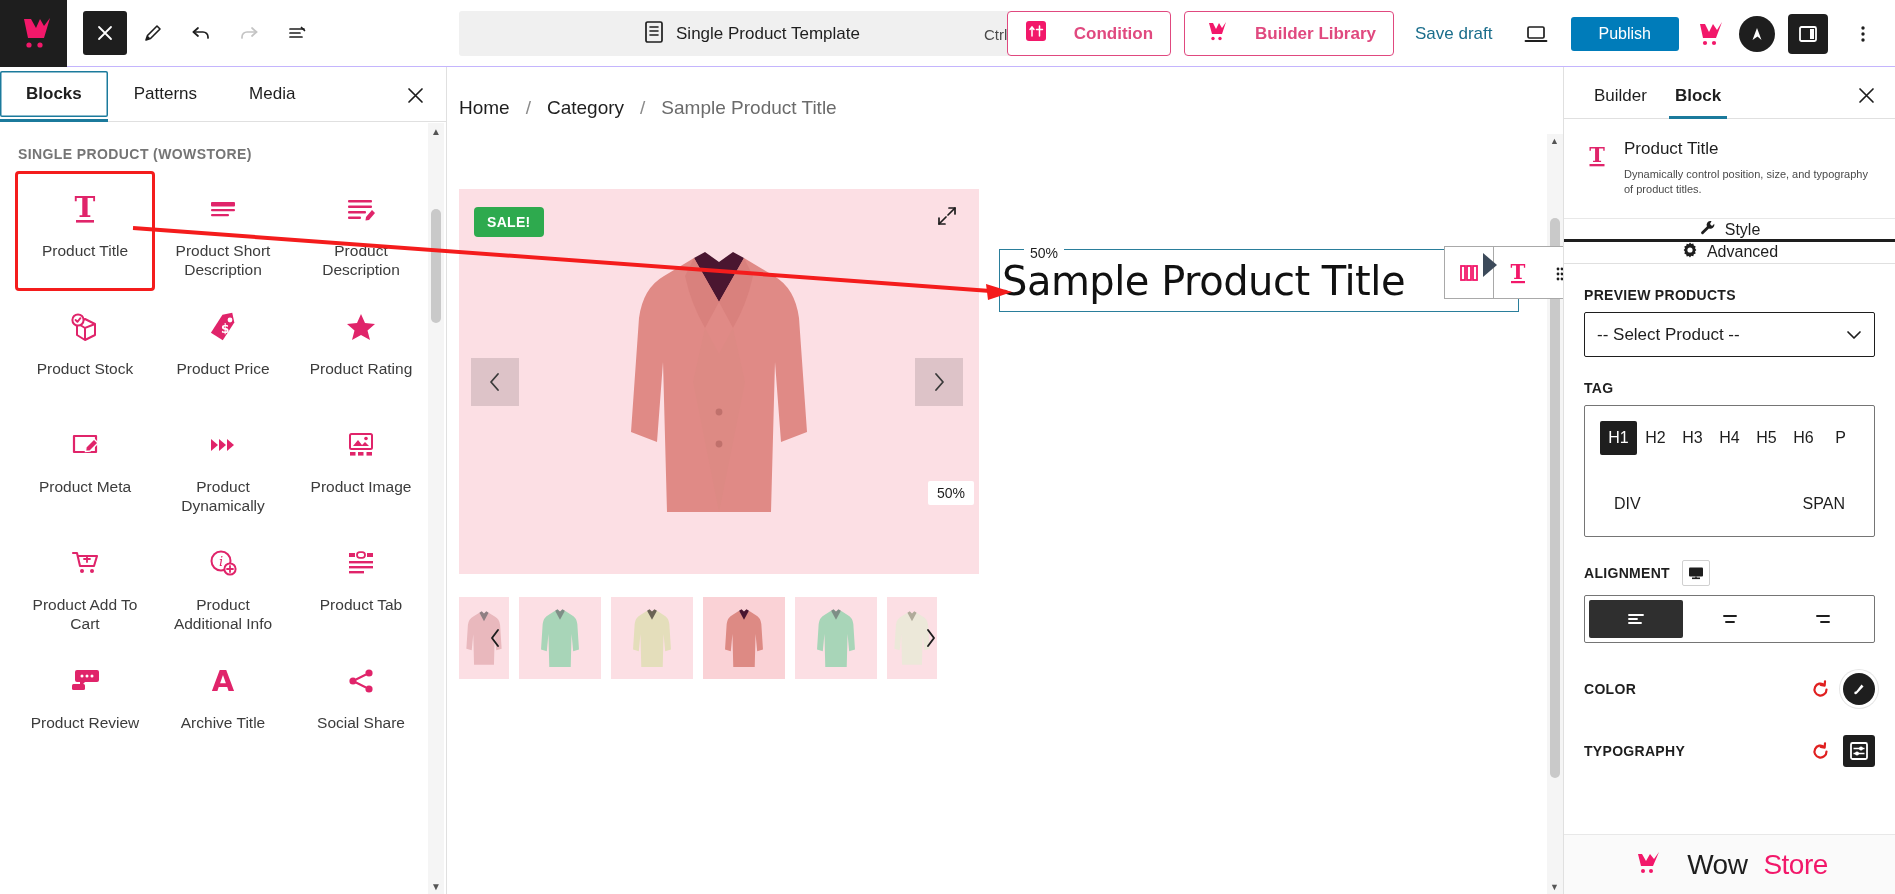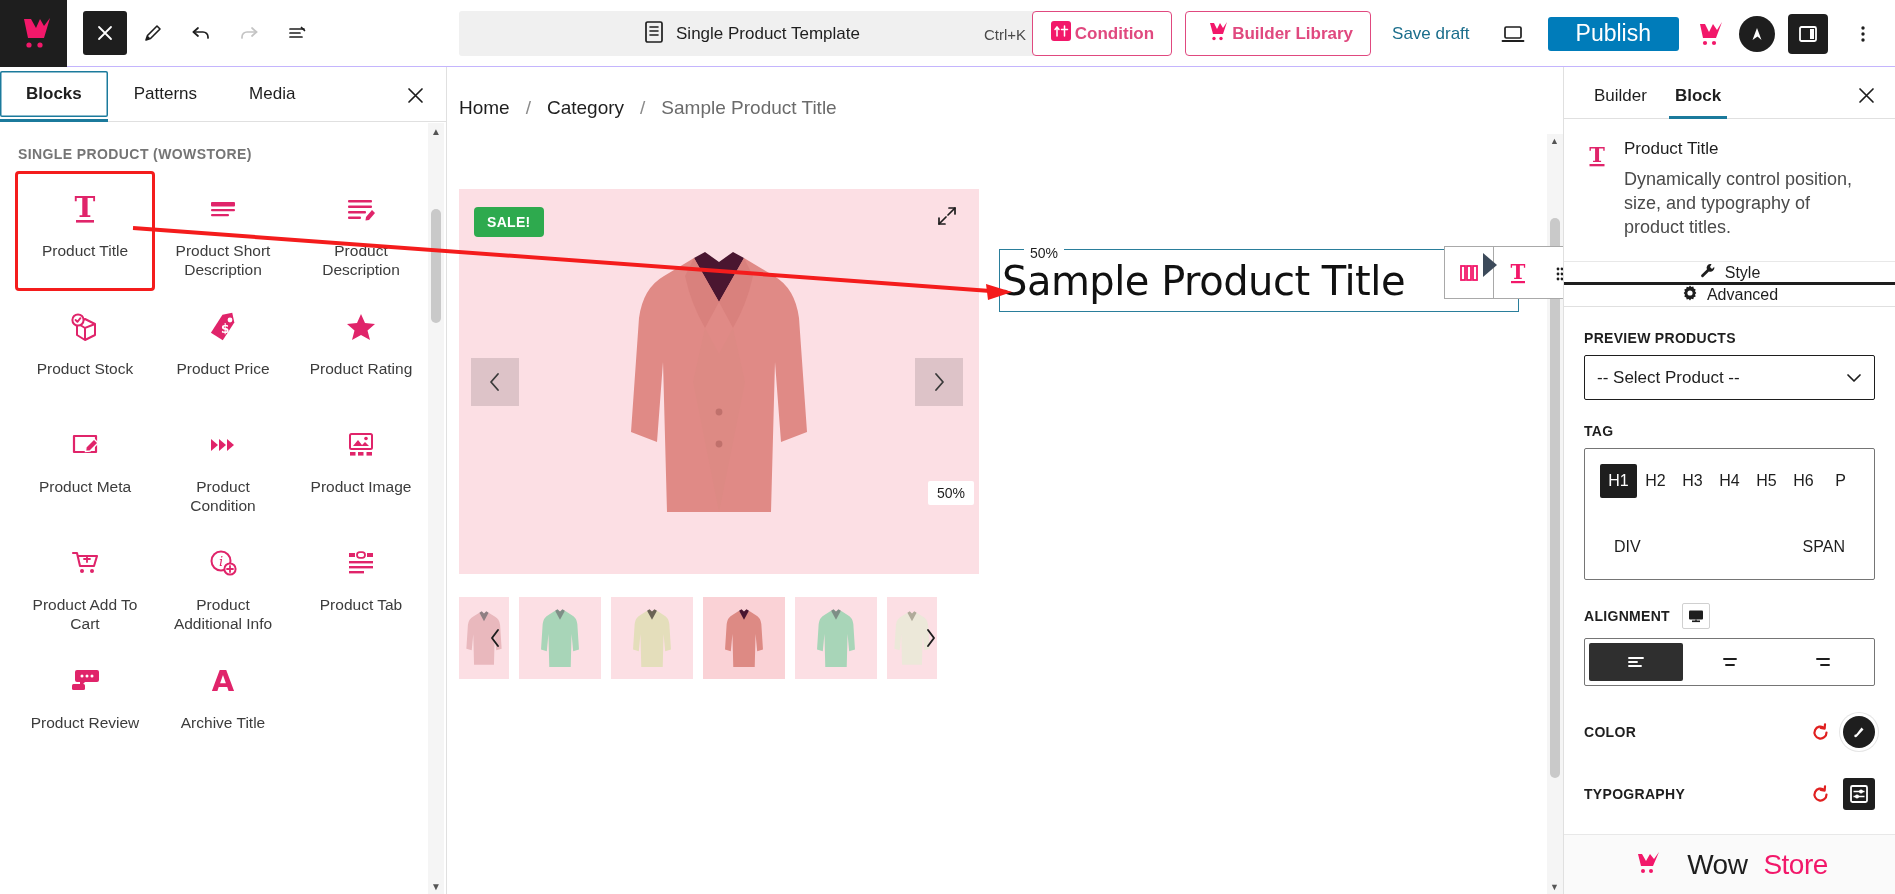"Condition" .pill-btn { gap: 3px -> 27px }
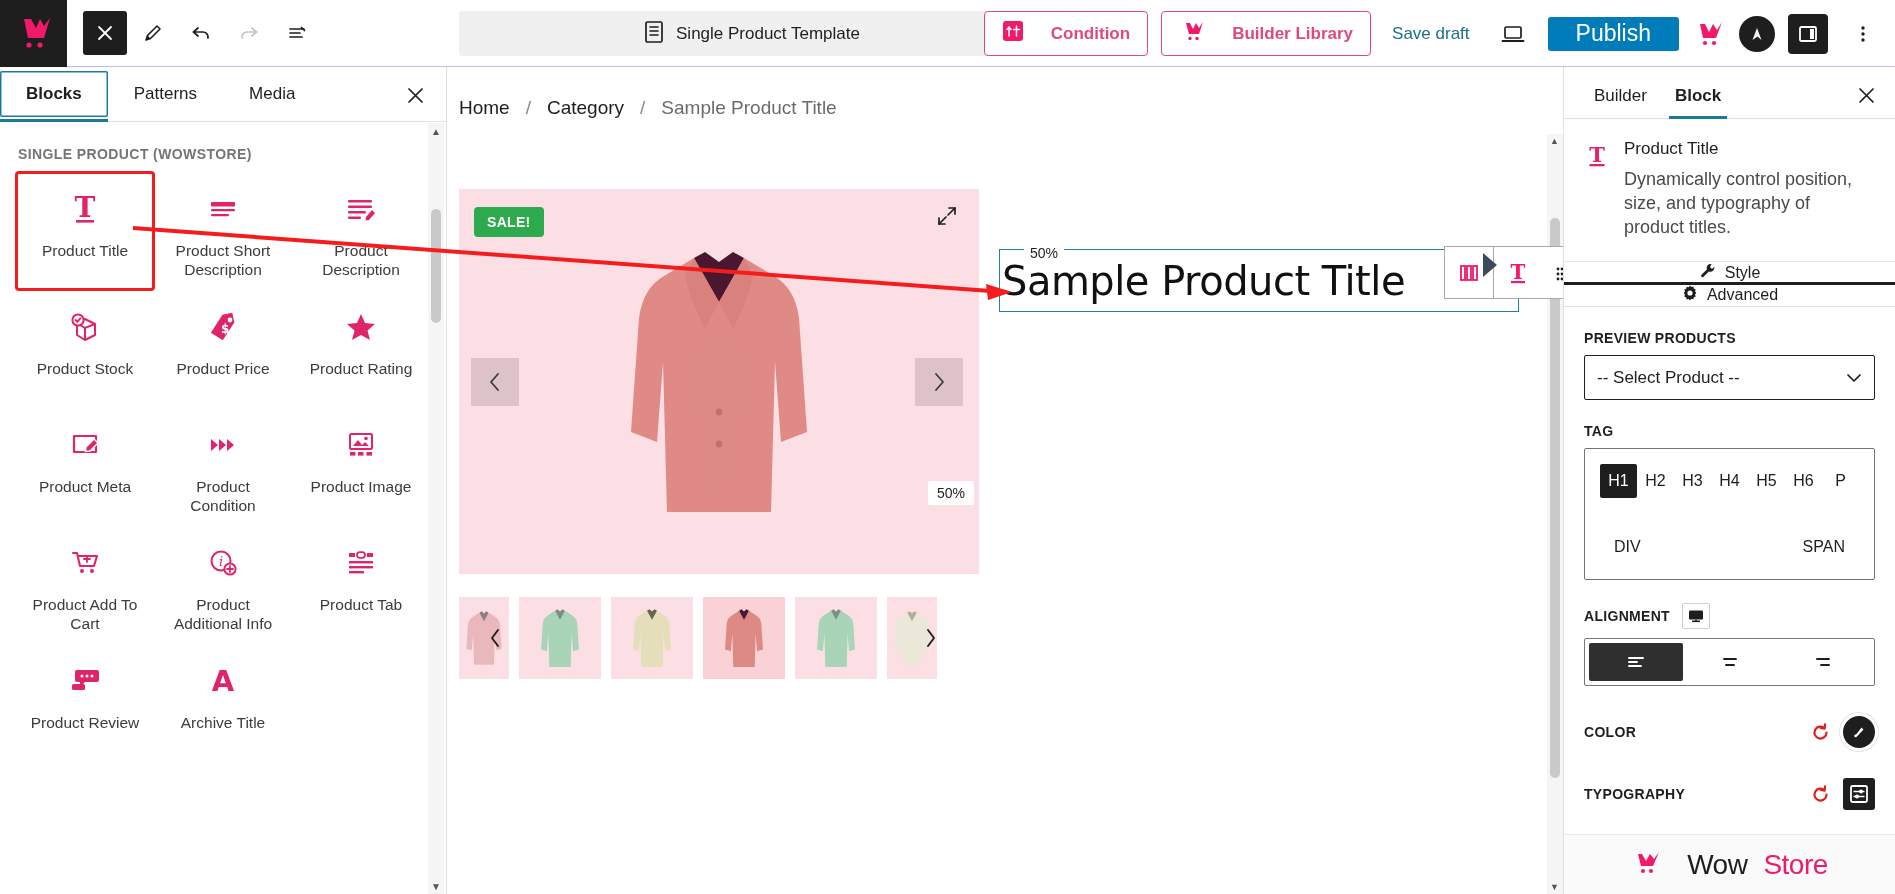"Publish" .publish-btn { font-size: 23px -> 16px }
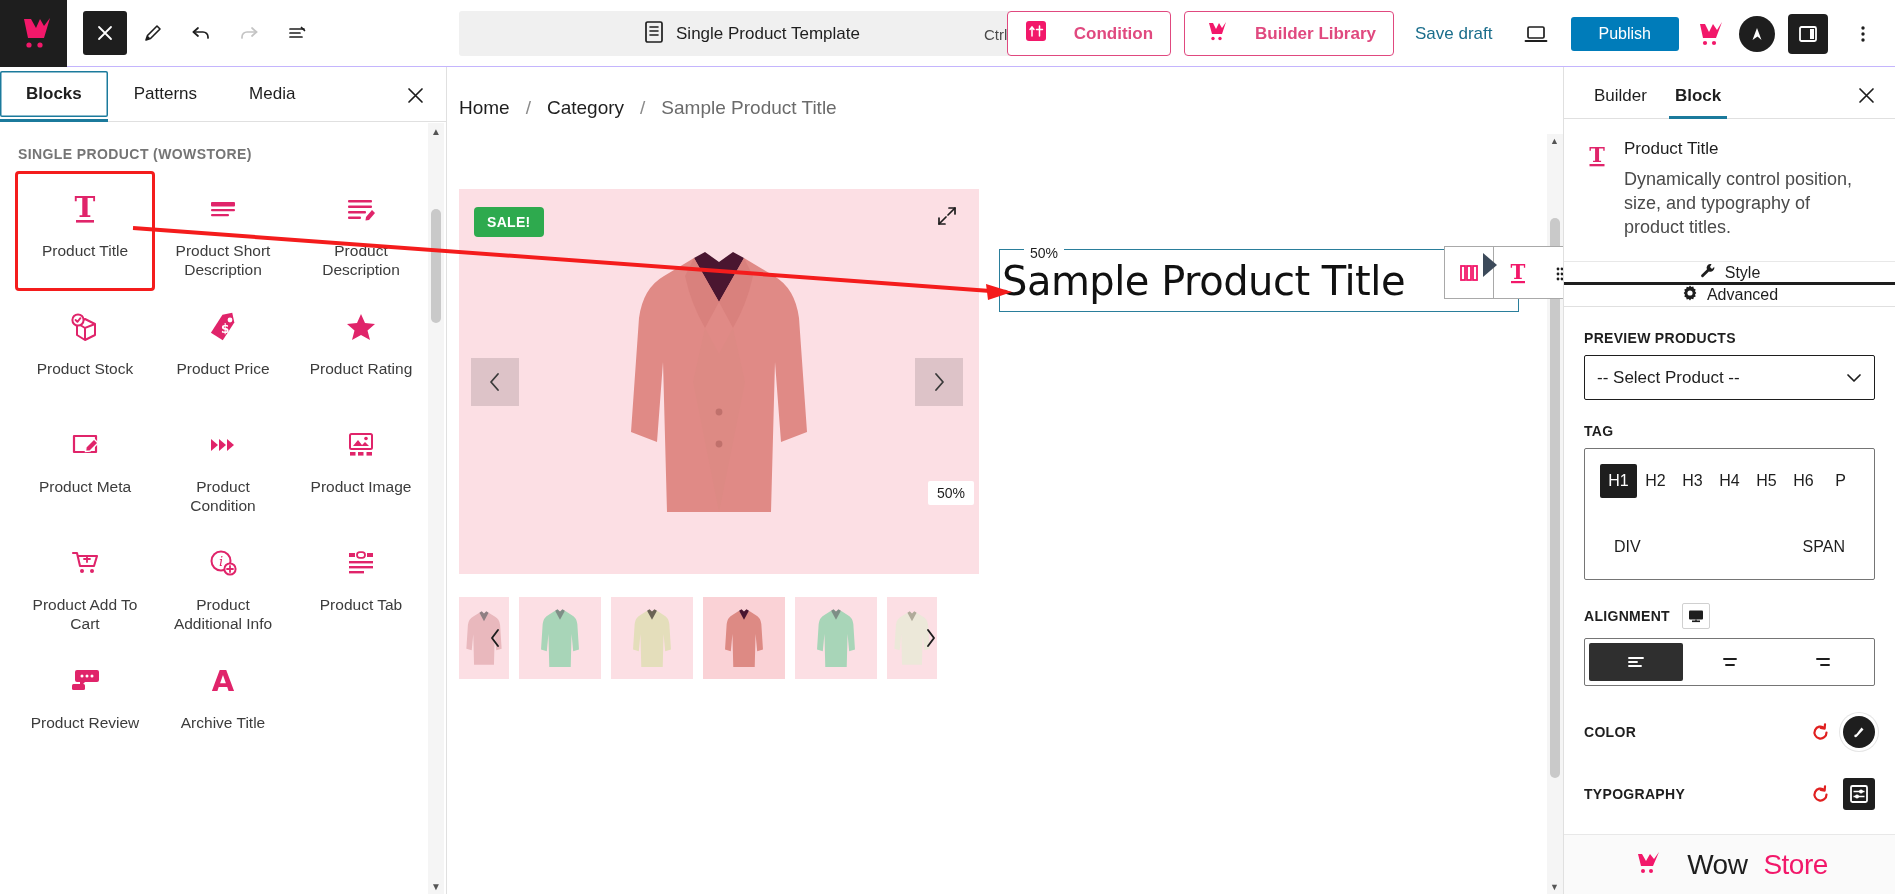"Dynamically control position, size, and" .rp-bi-desc { font-size: 18px -> 11px }
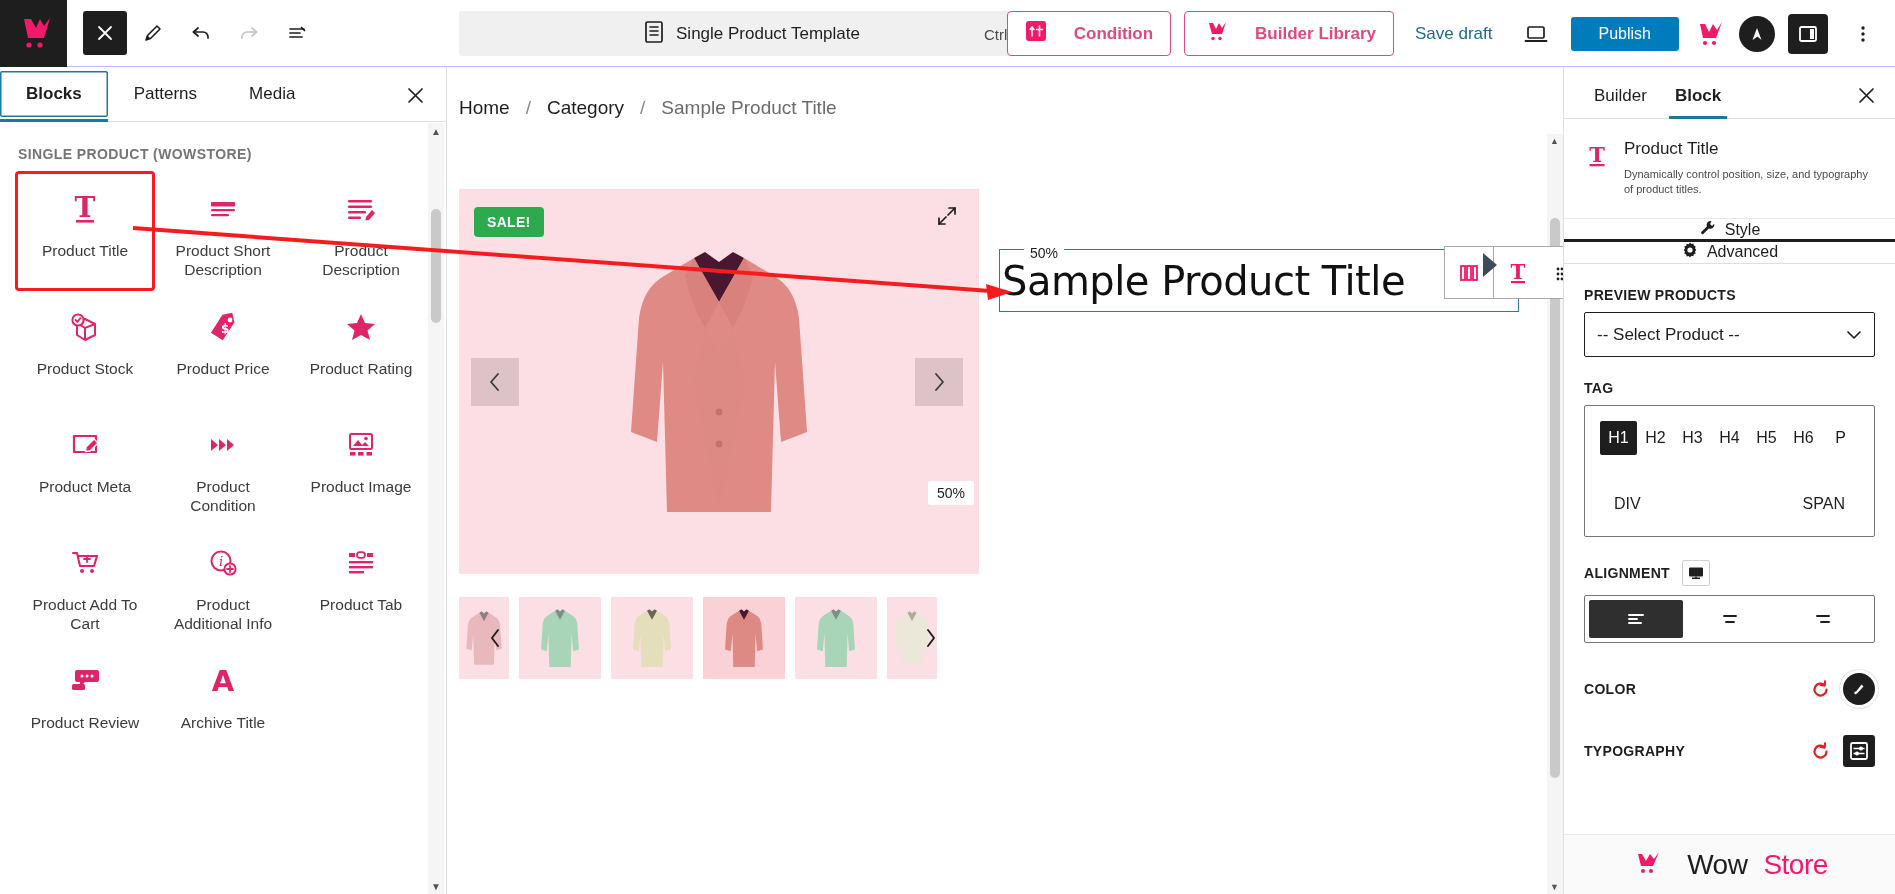"Product Condition" span.block-label { text: Condition -> Dynamically }
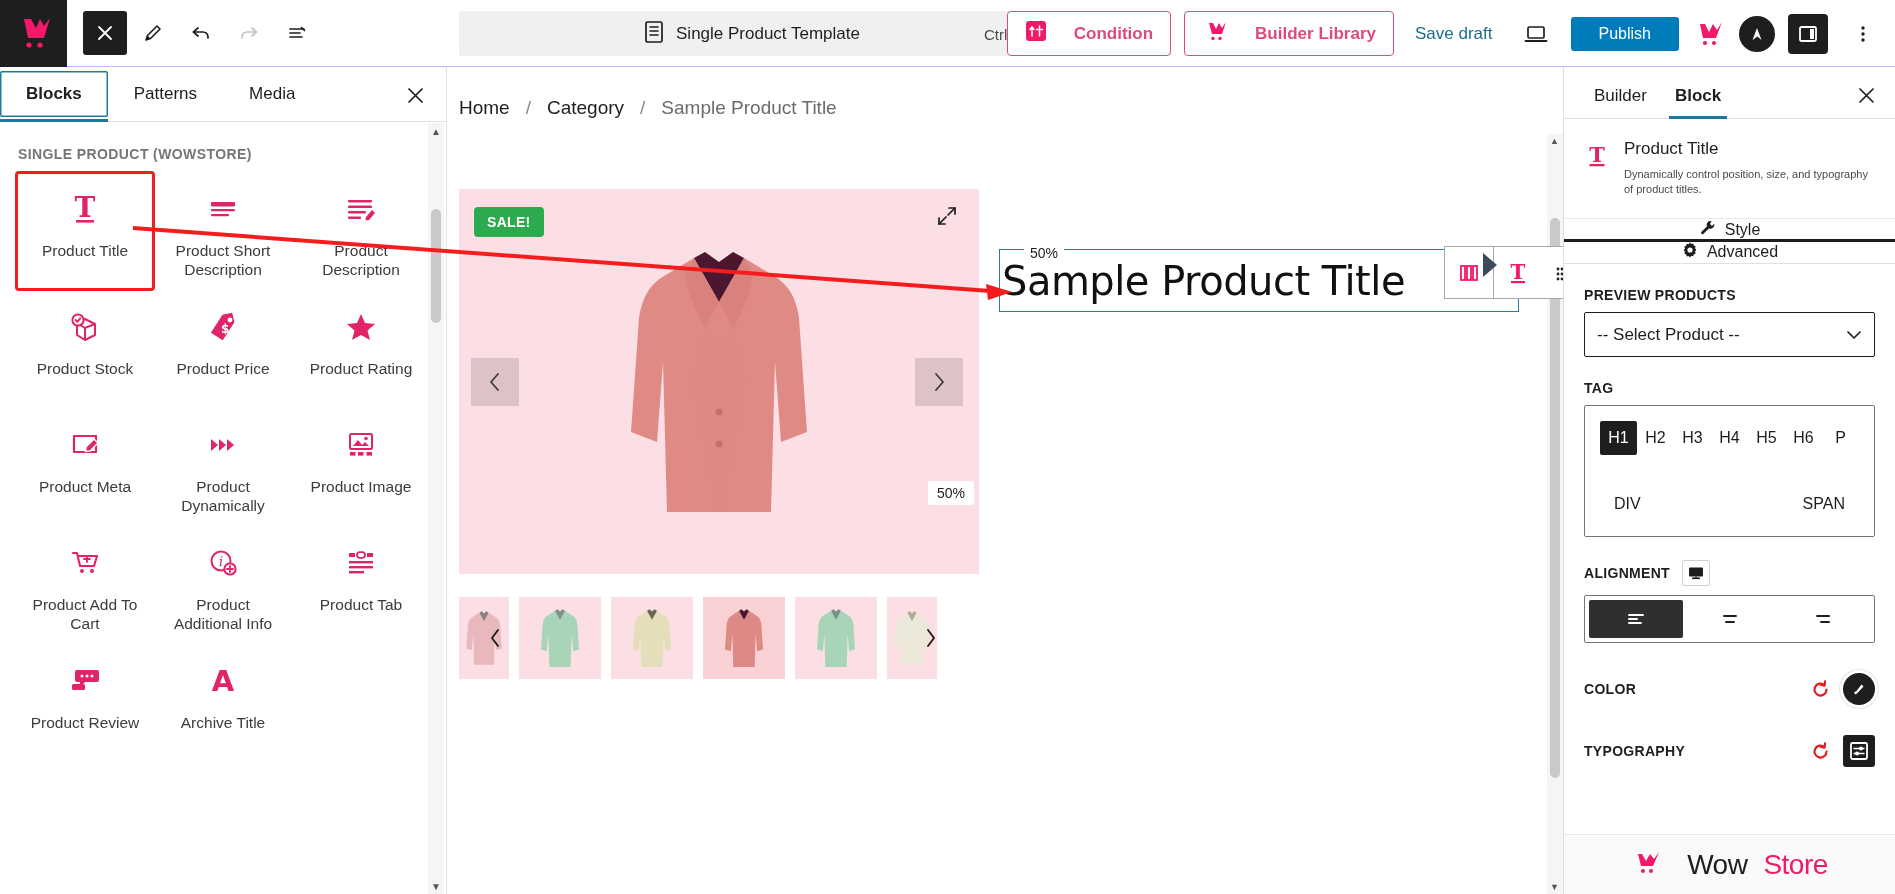"Social Share" div.block-card { html: none -> <div> <span> <svg> <circle></circle> <circle></circle> <circle></circle> <path></path> </svg> </span> <span>Social Share</span> </div> }
